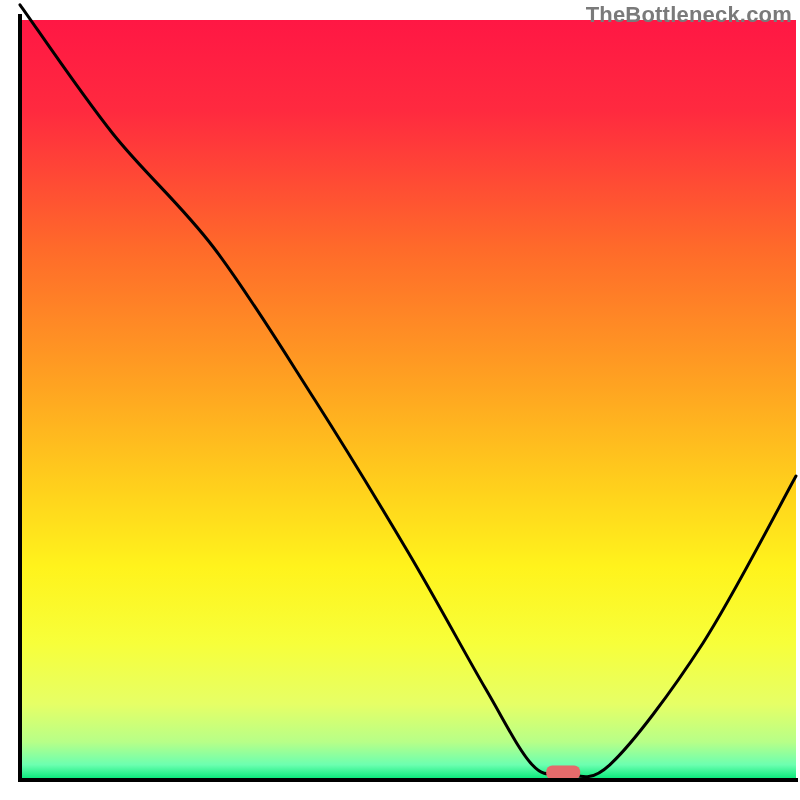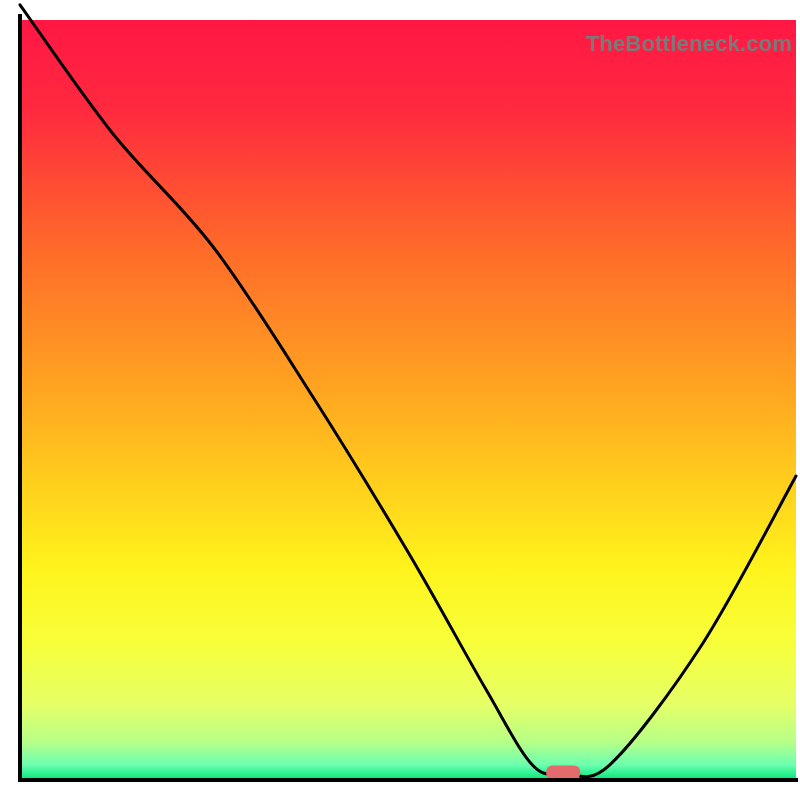"TheBottleneck.com" .watermark { margin-top: 29px -> none }
